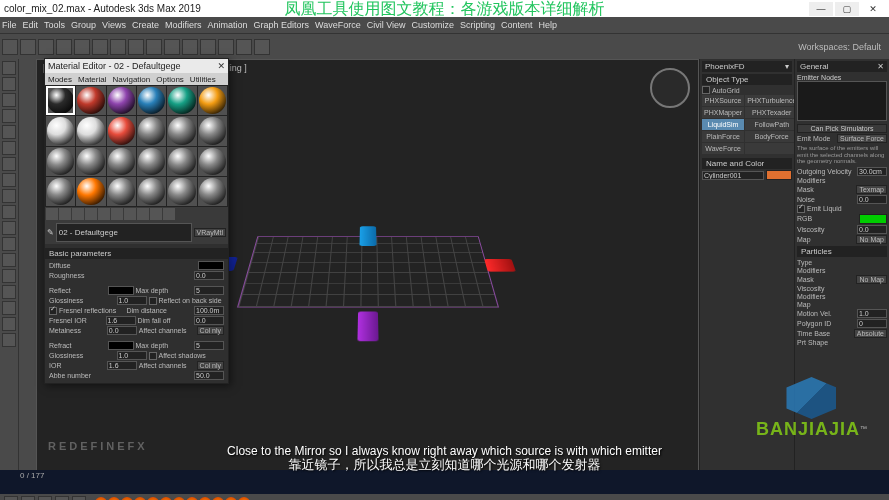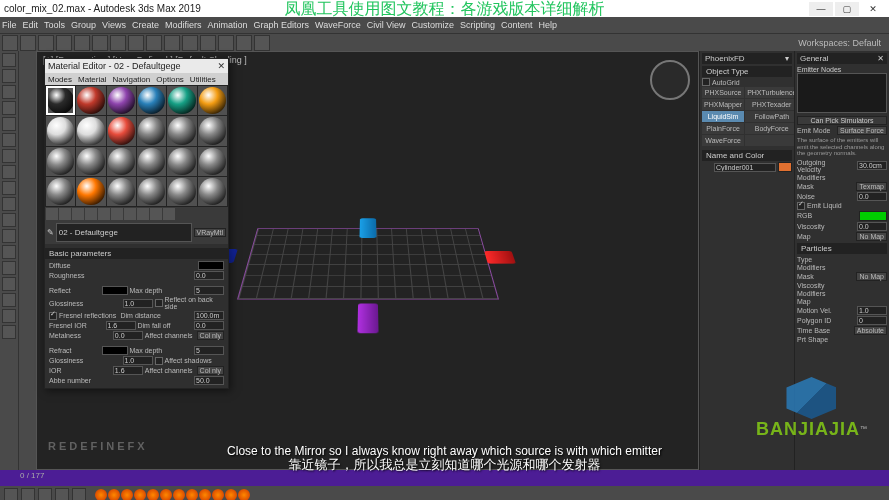"Workspaces: Default" .toolbar { height: 18px -> 26px }
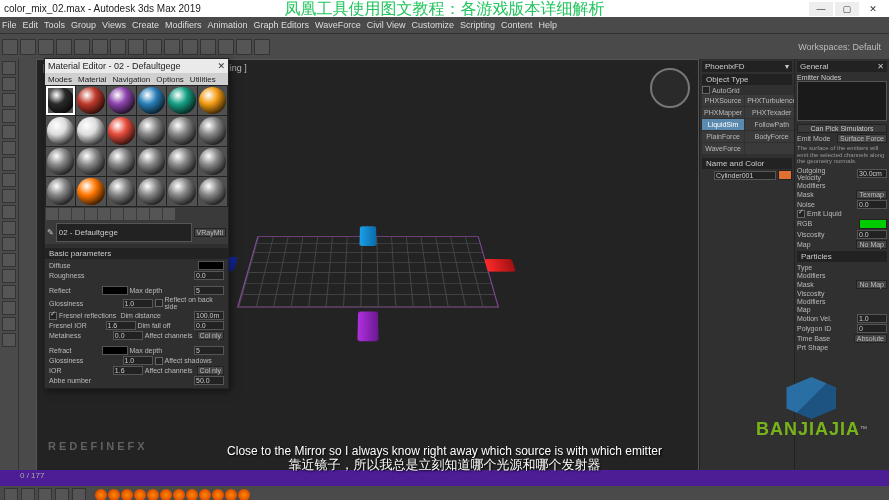"Cylinder001" .param-row input[type=text] { margin-left: 12px -> none }
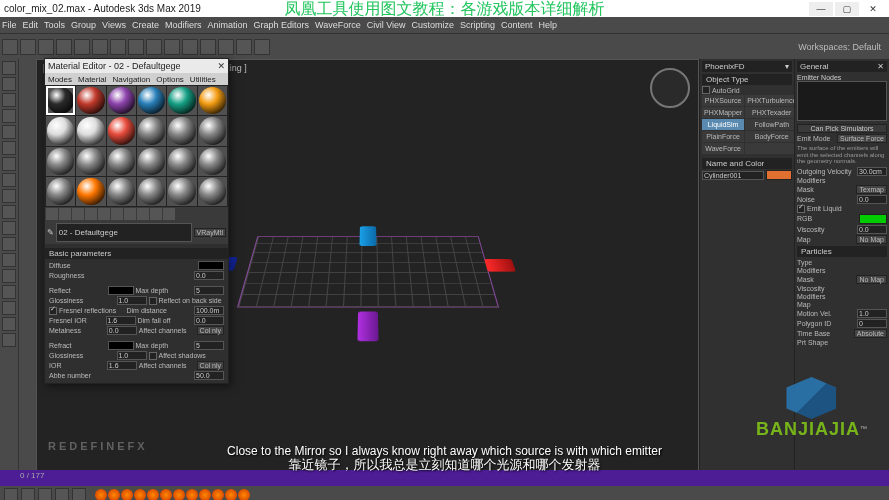"0 / 177" .timeline { background: #4c1d95 -> #0f172a; height: 16px -> 24px }
